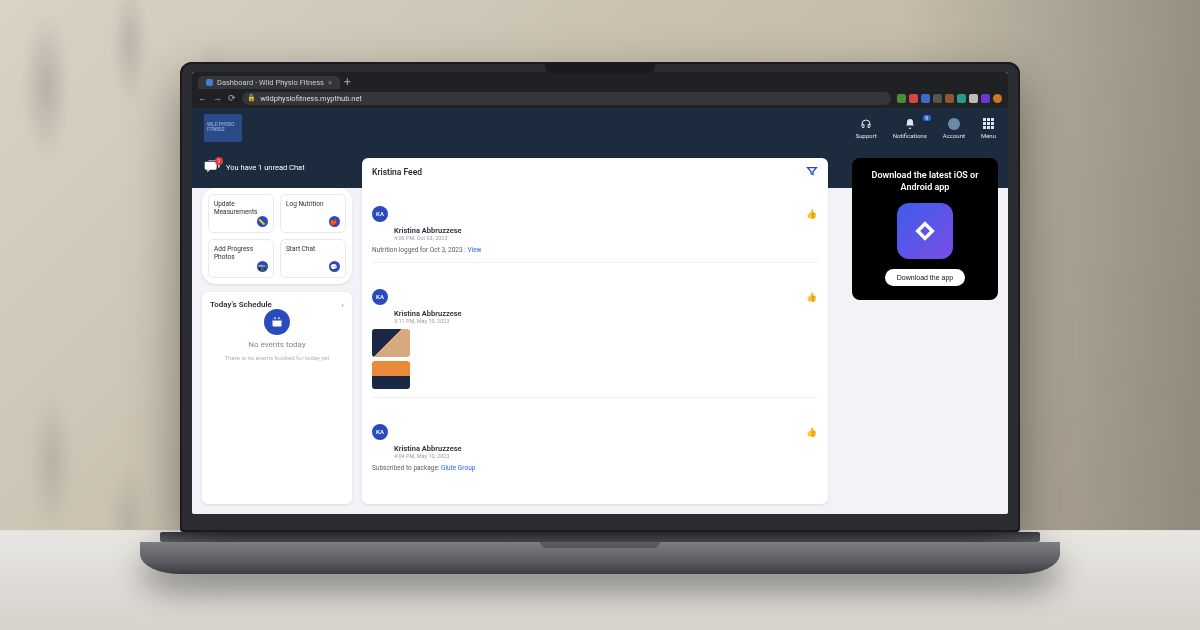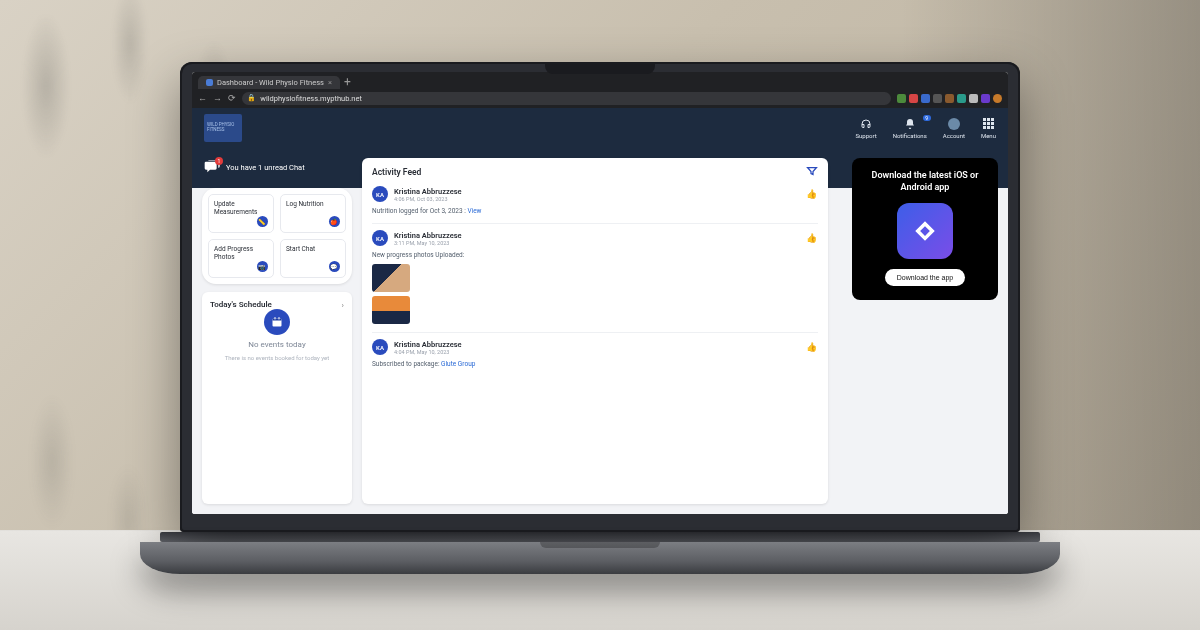"Activity Feed" span { text: Activity -> Kristina }
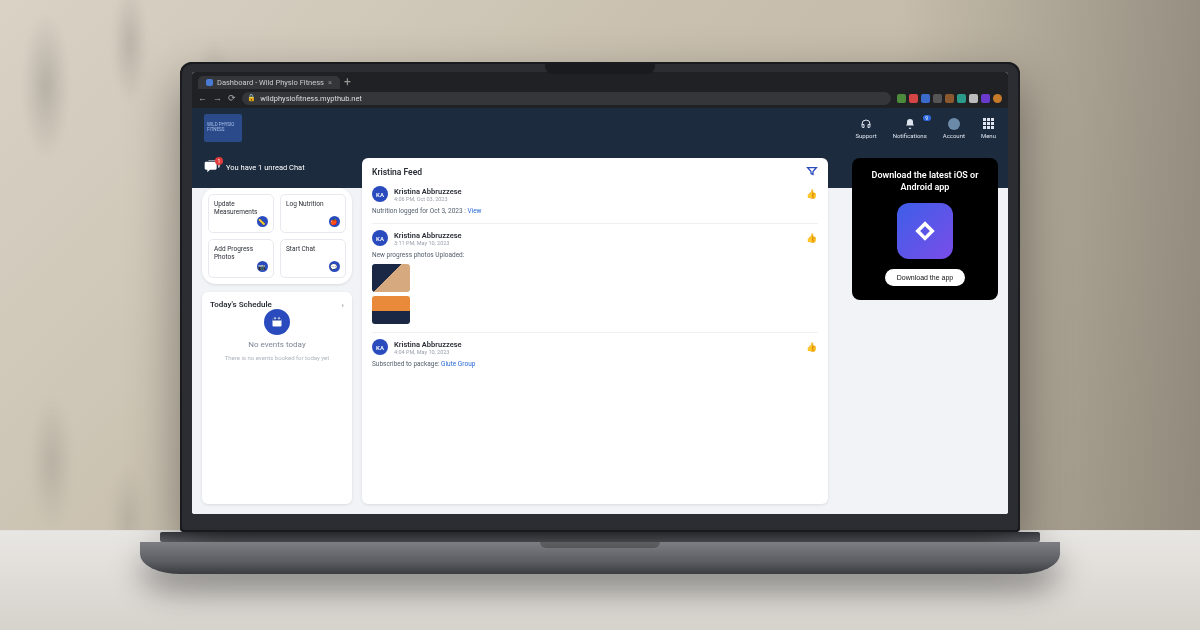"Kristina Abbruzzese" .pname { margin-top: none -> 40px }
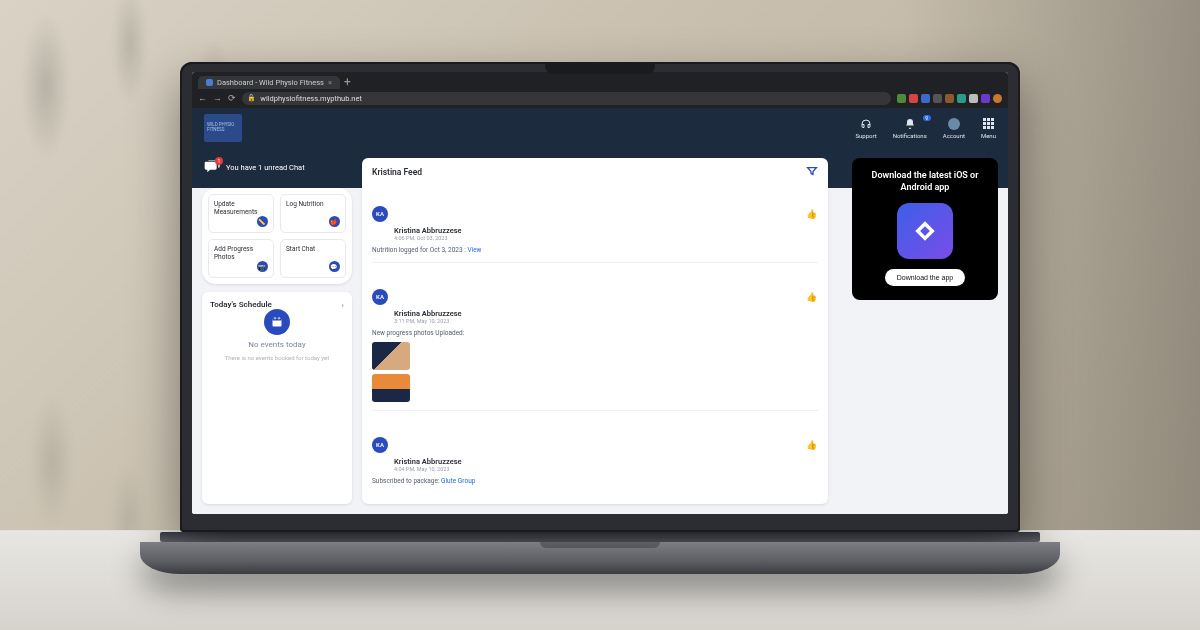"New progress photos Uploaded:" div.pcontent { html: <div> <span>New progress photos Uploaded:</span> </div> -> none }
